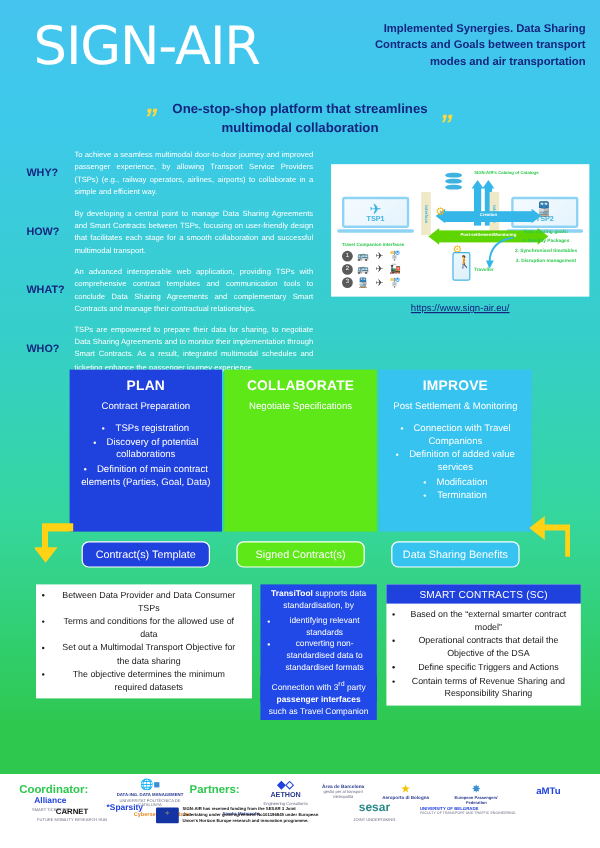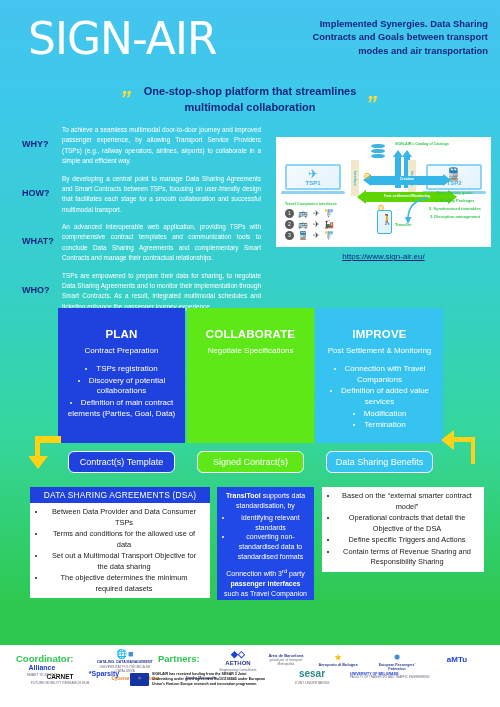"PLAN" .pillar { padding: 20px 6px 0 -> 8px 6px 0 }
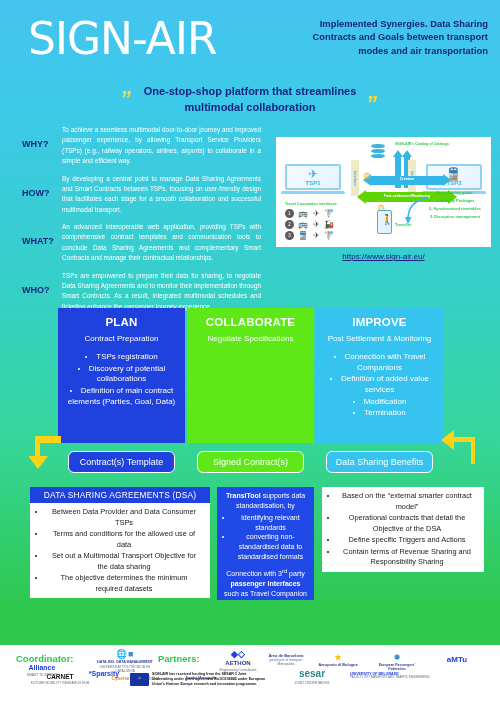"DATA SHARING AGREEMENTS (DSA)" div.hdr { html: <div>DATA SHARING AGREEMENTS (DSA)</div> -> none }
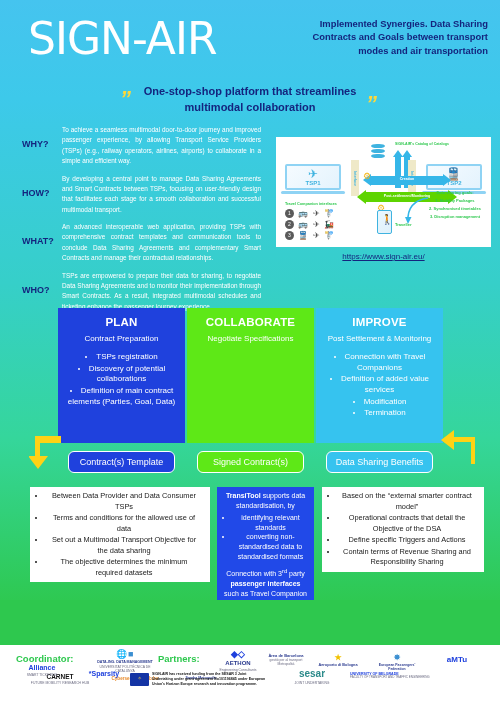"SMART CONTRACTS (SC)" div.hdr { html: none -> <div>SMART CONTRACTS (SC)</div> }
